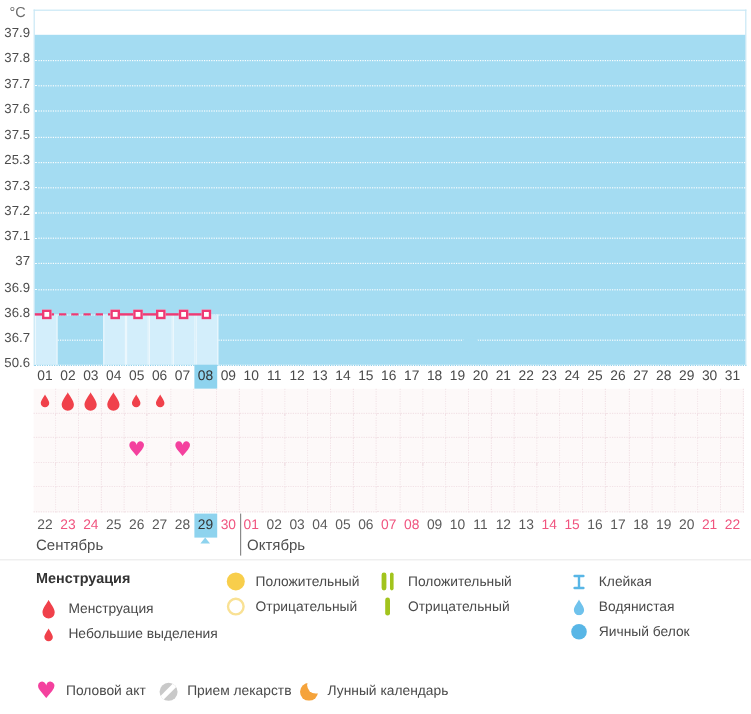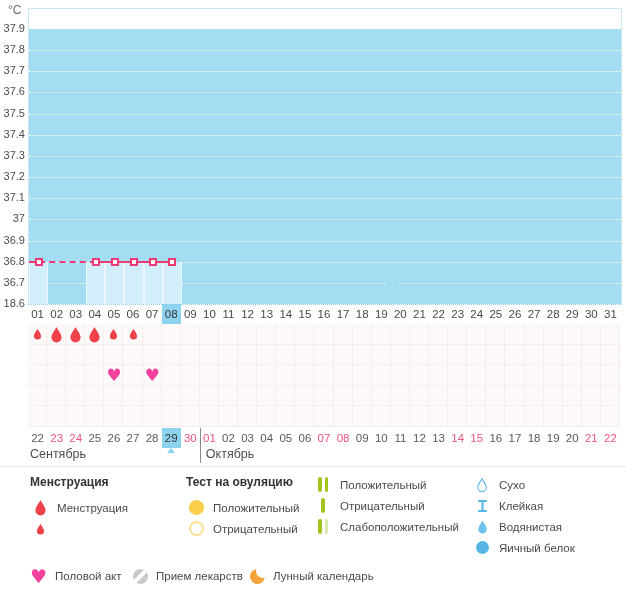"37.4" div.ytick { text: 37.4 -> 25.3 }
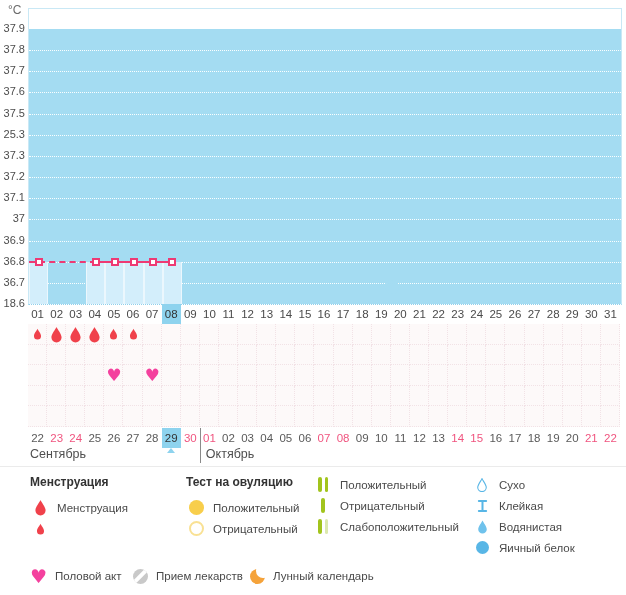"18.6" div.ytick { text: 18.6 -> 50.6 }
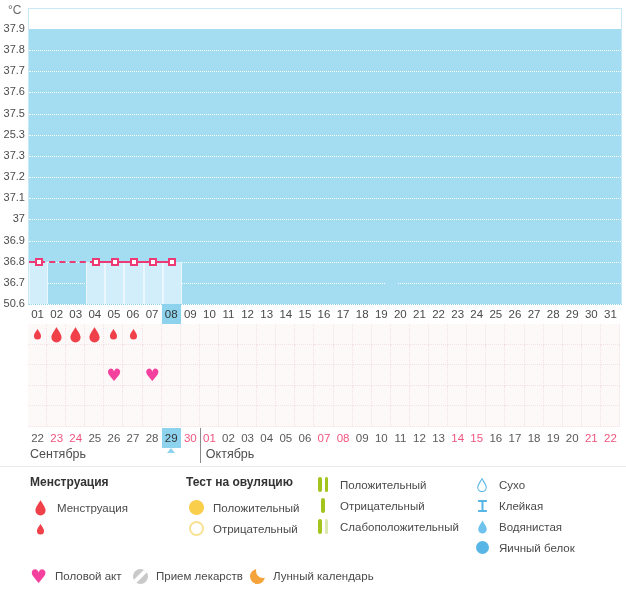"Тест на овуляцию" div.legend-header { html: <div>Тест на овуляцию</div> -> none }
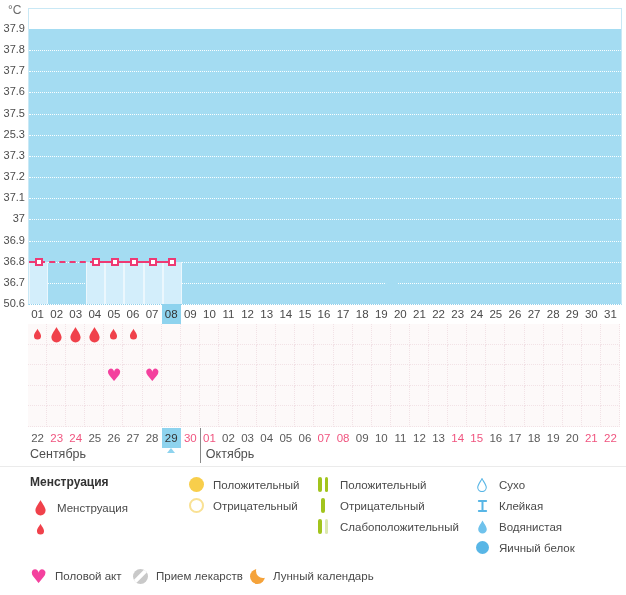"Сухо" div.legend-item { html: <div> <span> <svg> <path></path> </svg> </span> <span>Сухо</span> </div> -> none }
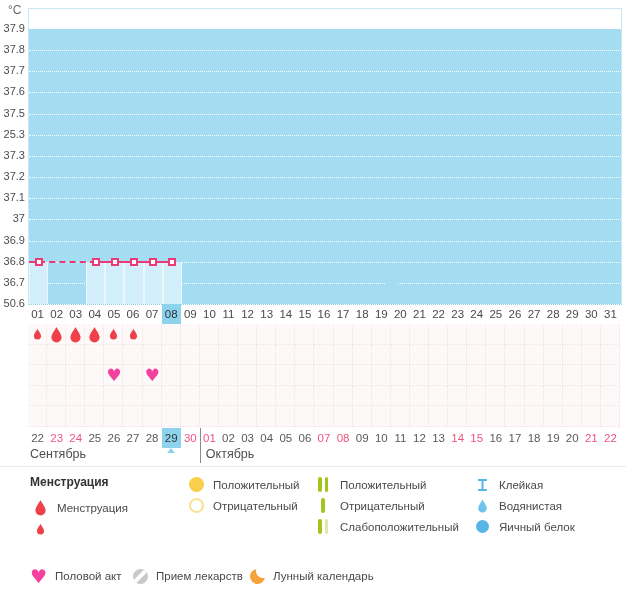"Небольшие выделения" span { html: none -> <span>Небольшие выделения</span> }
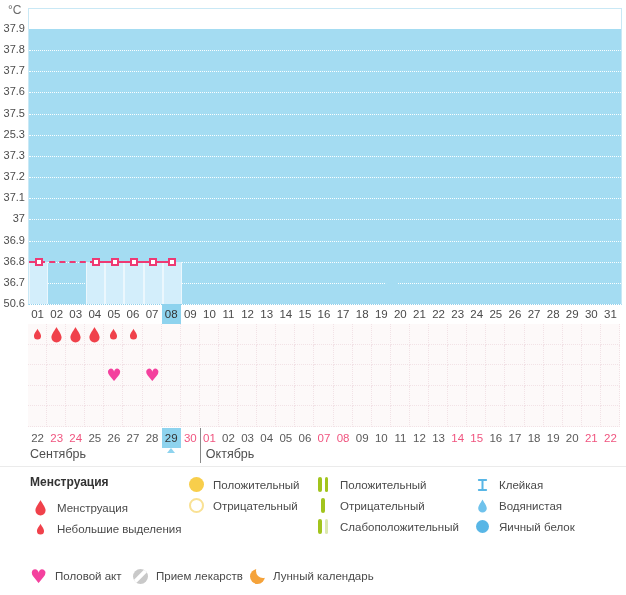"Слабоположительный" div.legend-item { html: <div> <span> <span> <span></span> <span></span> </span> </span> <span>Слабоположительный</span> </div> -> none }
